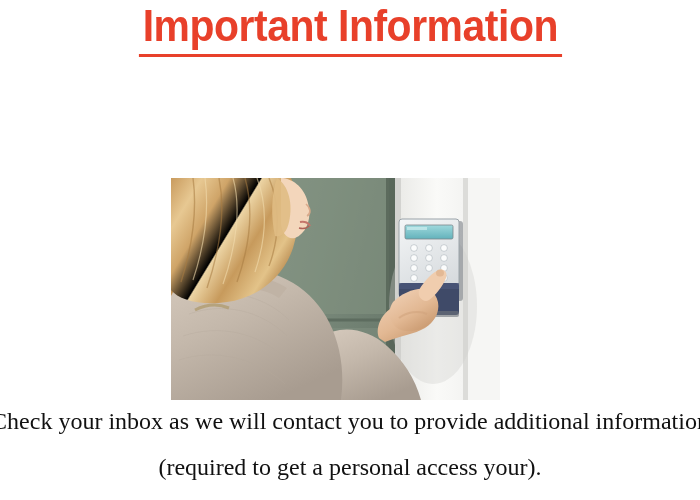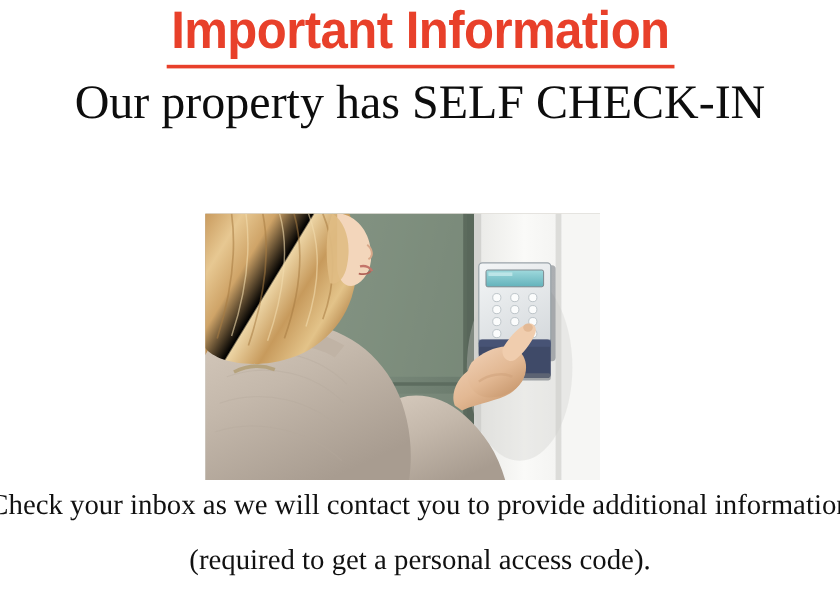"Our property has SELF CHECK-IN" div.subtitle-line { html: <div>Our property has SELF CHECK-IN</div> -> none }
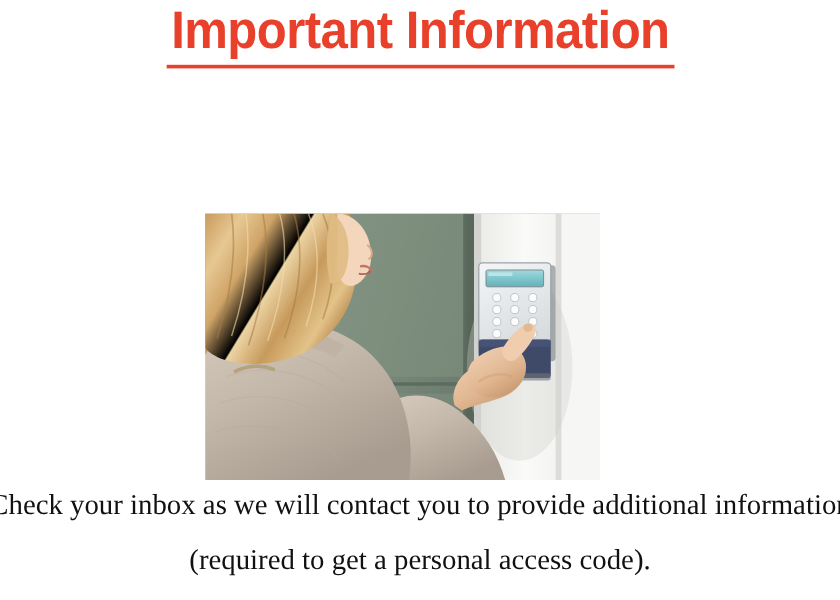"(required to get a personal" div.body-line { text: code -> your }
